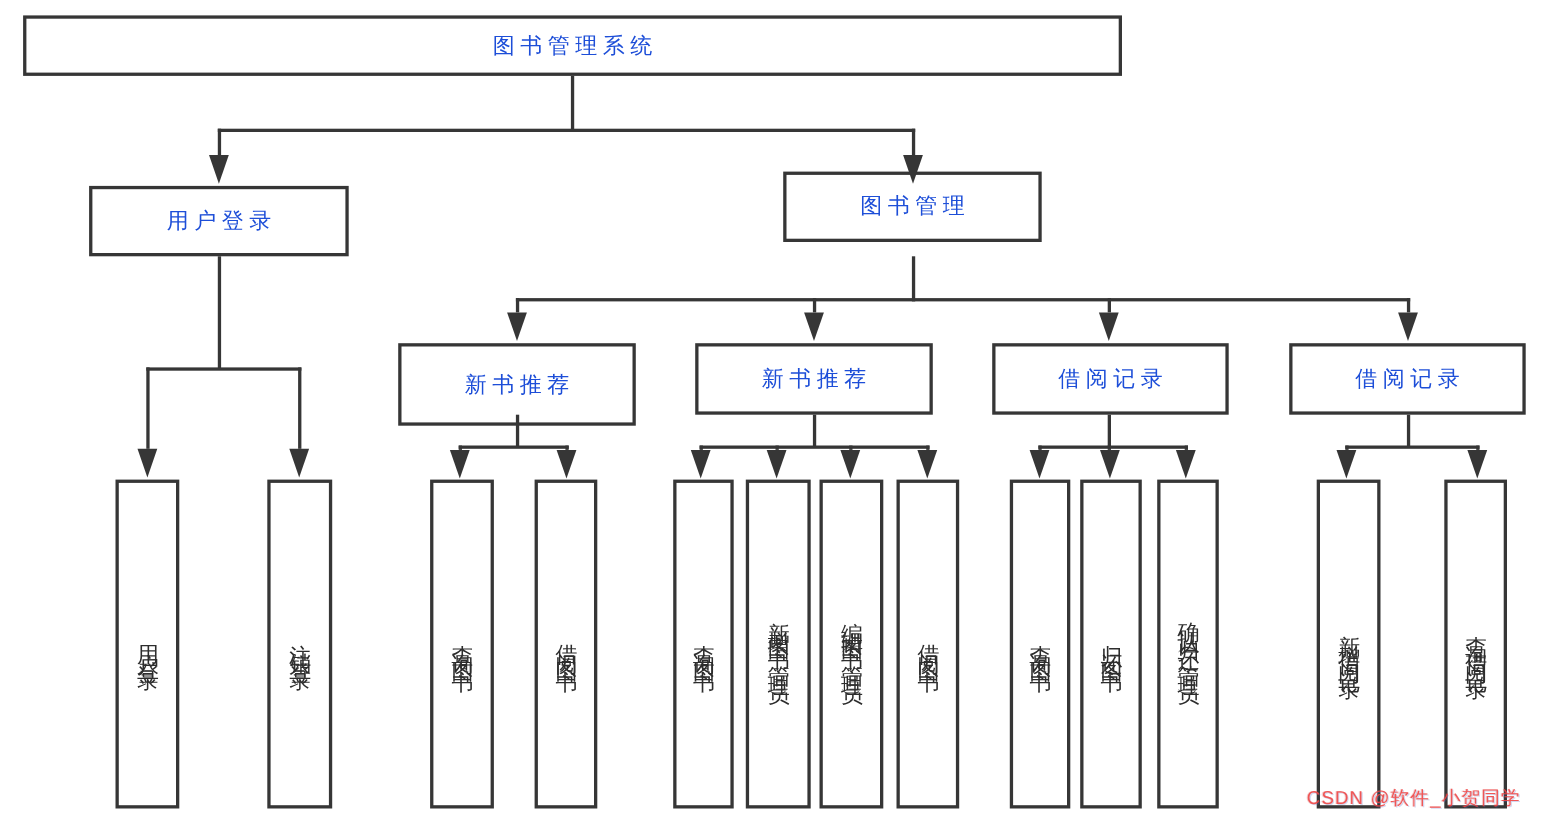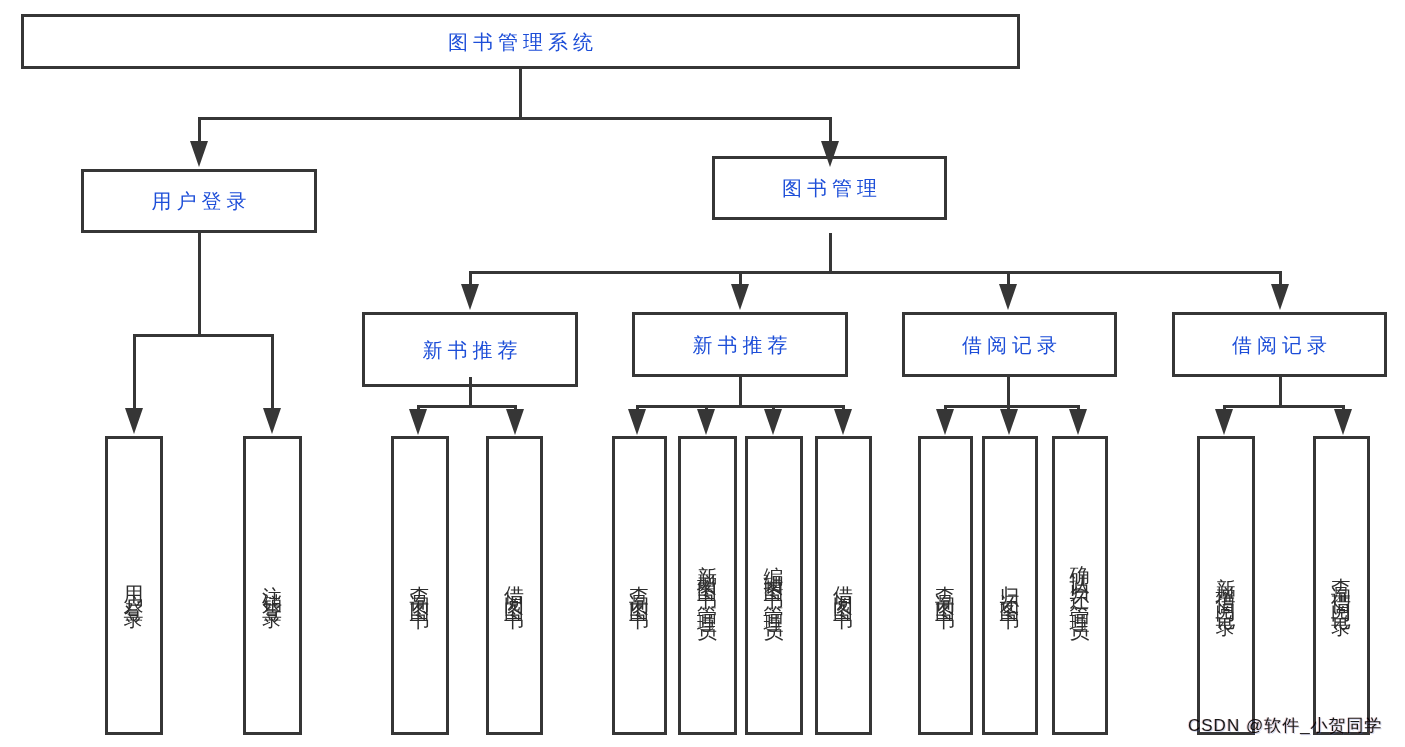"CSDN @软件_小贺同学" .watermark { color: #000000 -> #ef4444 }
